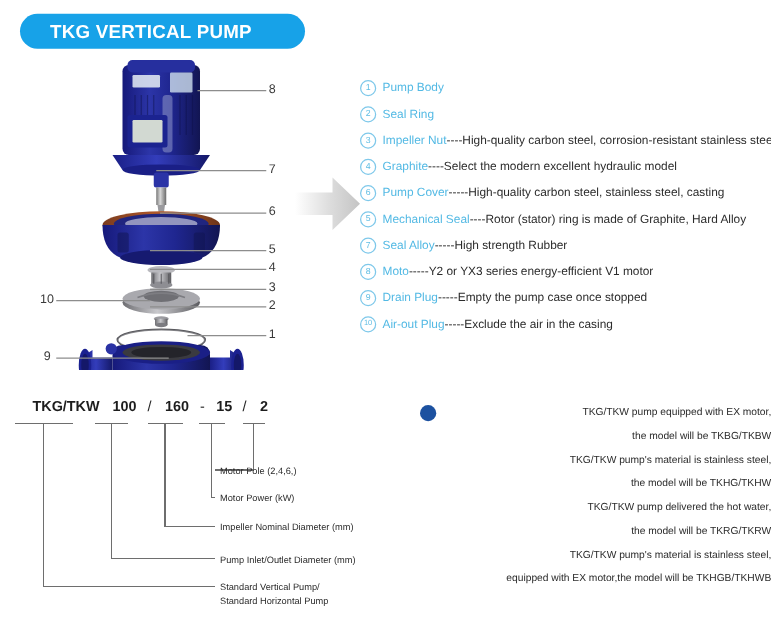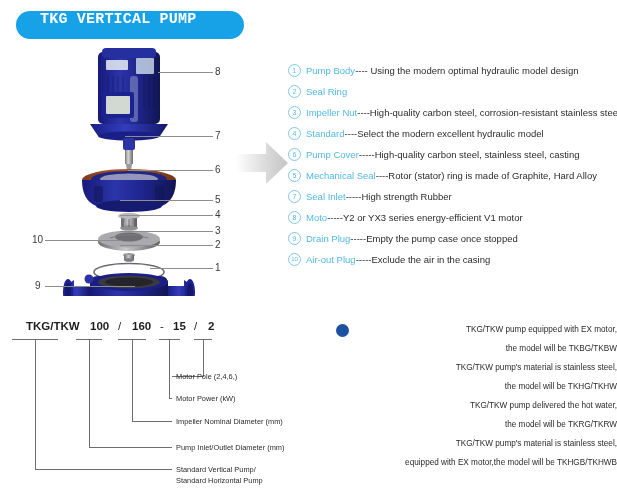"TKG VERTICAL PUMP" .banner { align-items: none -> center; font-family: Liberation Mono, monospace -> none }
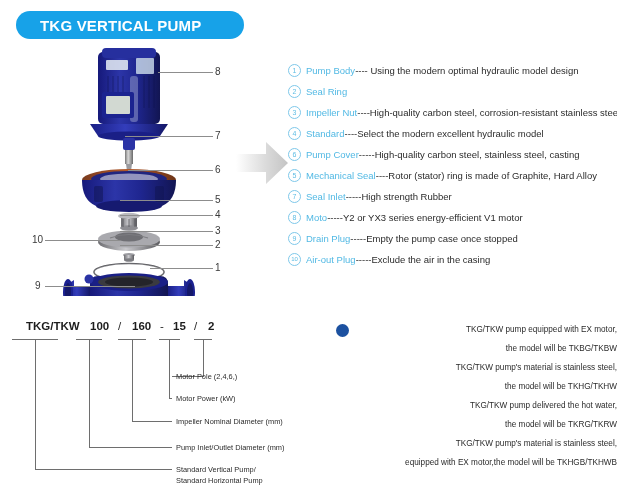"---- Using the modern optimal" span.leg-desc { html: <span>---- Using the modern optimal hydraulic model design</span> -> none }
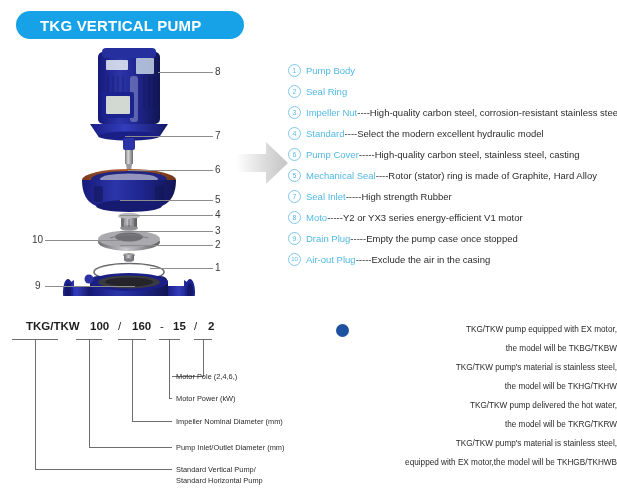"Standard" span.leg-name { text: Standard -> Graphite }
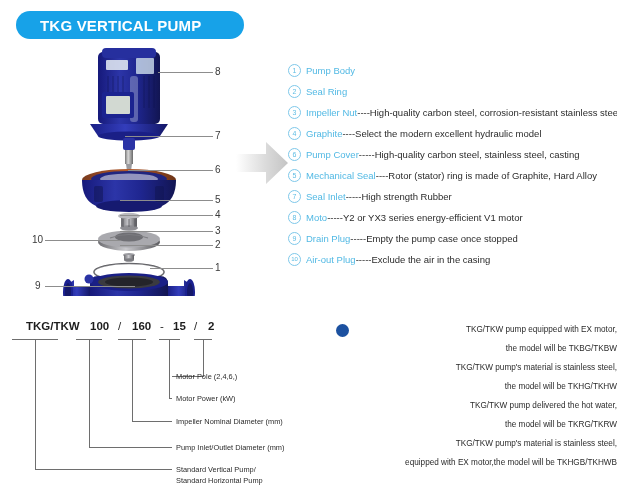"Seal Inlet" span.leg-name { text: Inlet -> Alloy }
